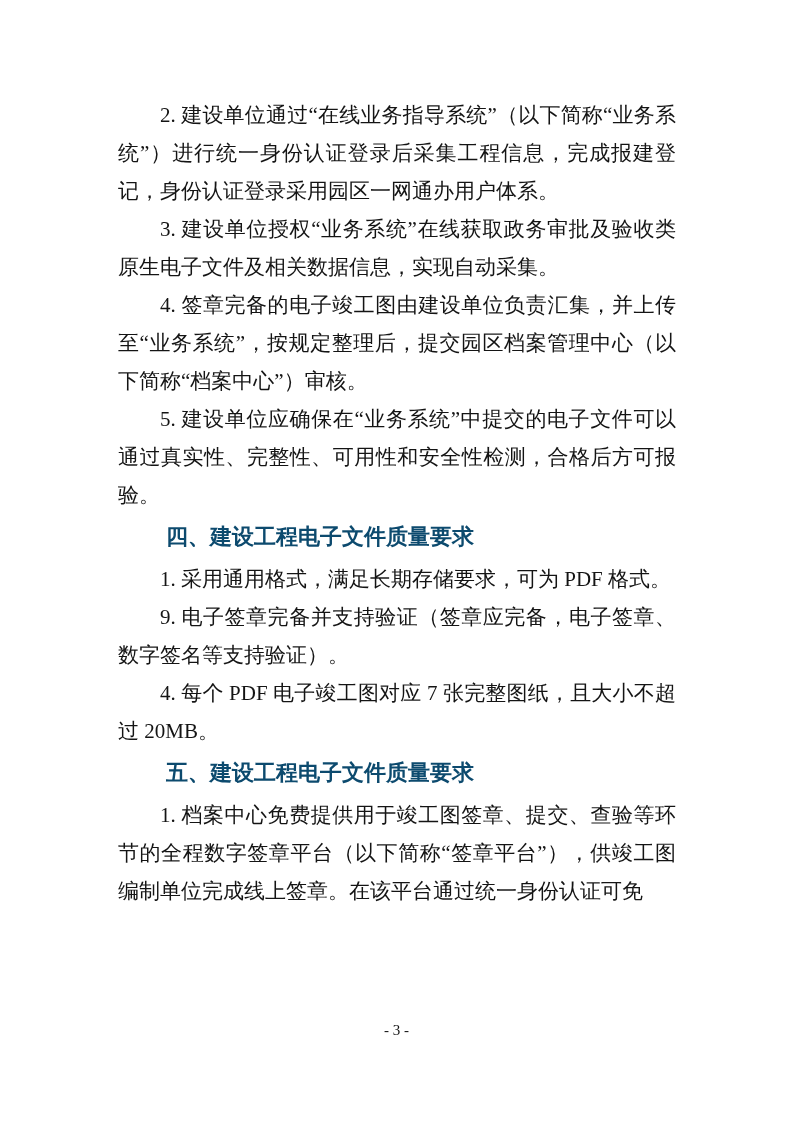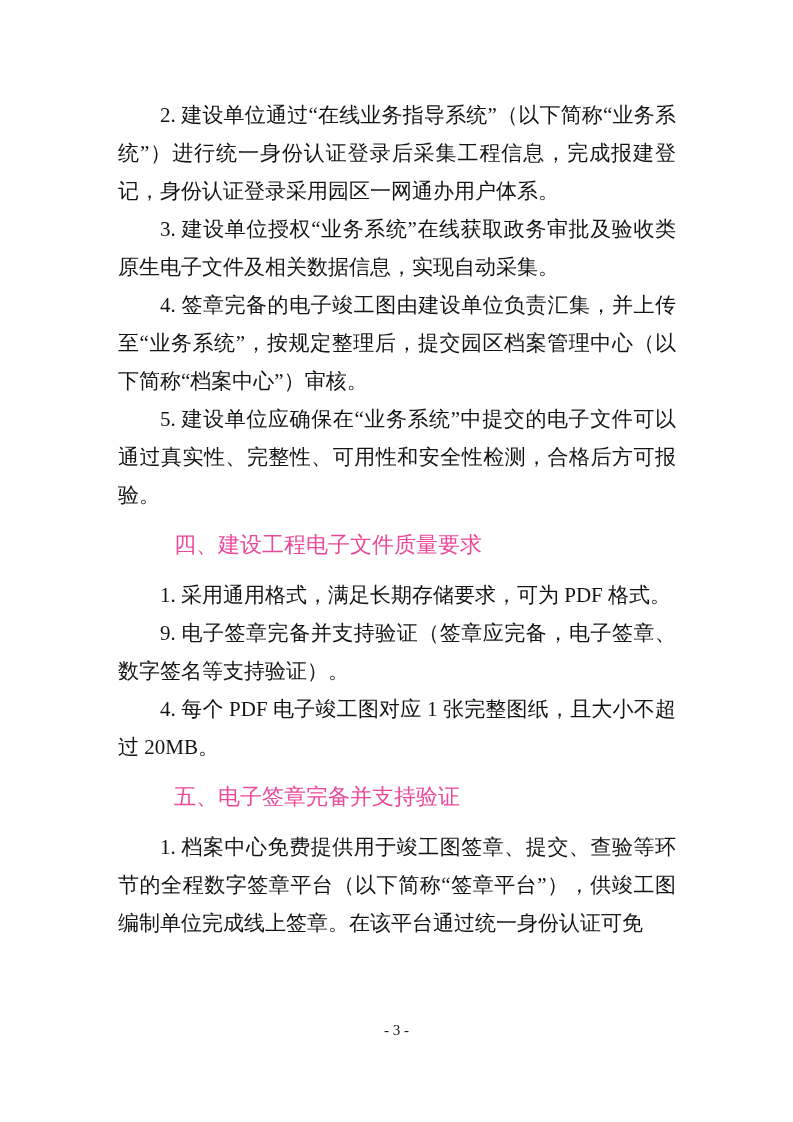"四、建设工程电子文件质量要求" .heading { color: #ec4899 -> #0c4a6e; font-weight: normal -> bold; margin: 12px -> 4px }
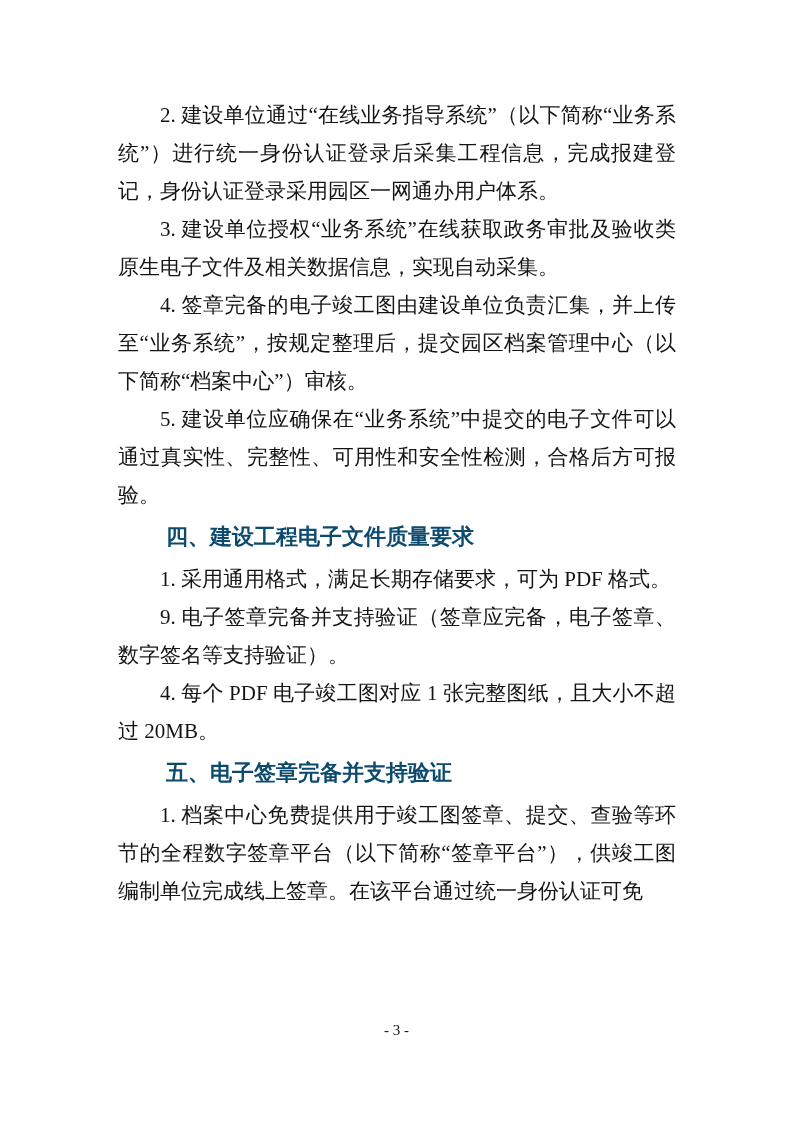"4. 每个 PDF 电子竣工图对应 1" p.paragraph { text: 1 -> 7 }
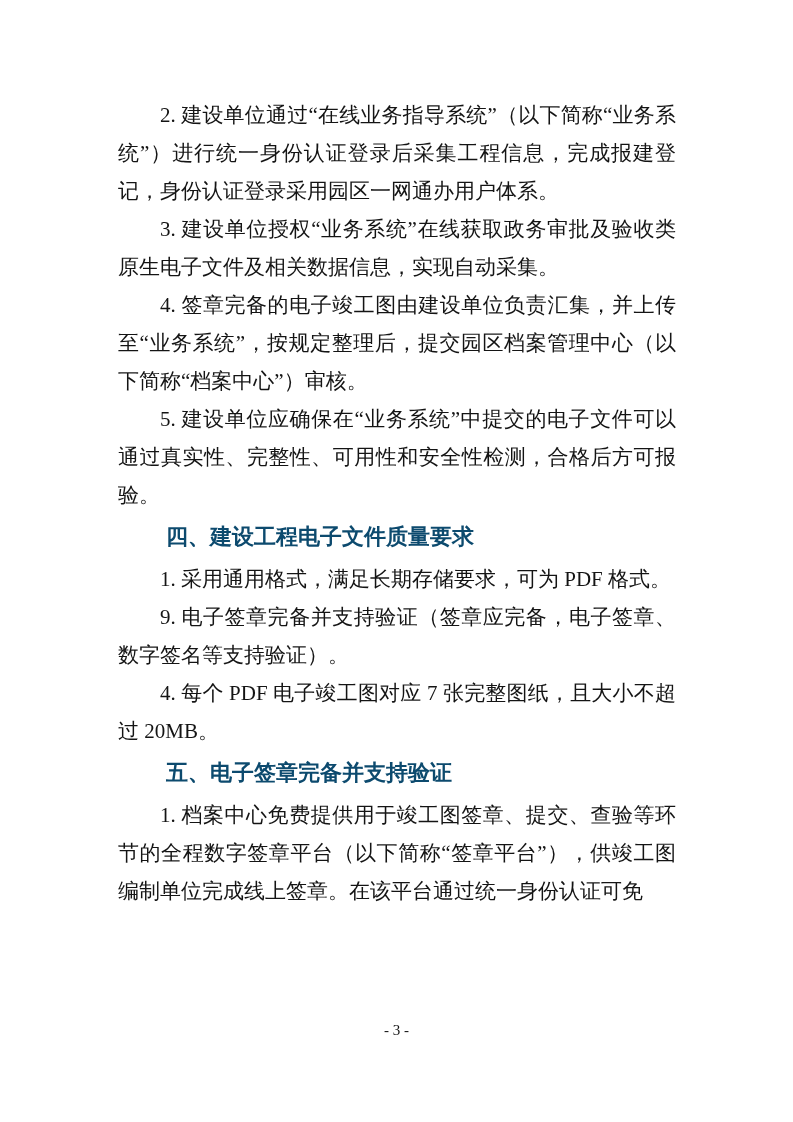"五、电子签章完备并支持验证" h2.heading { text: 电子签章完备并支持验证 -> 建设工程电子文件质量要求 }
